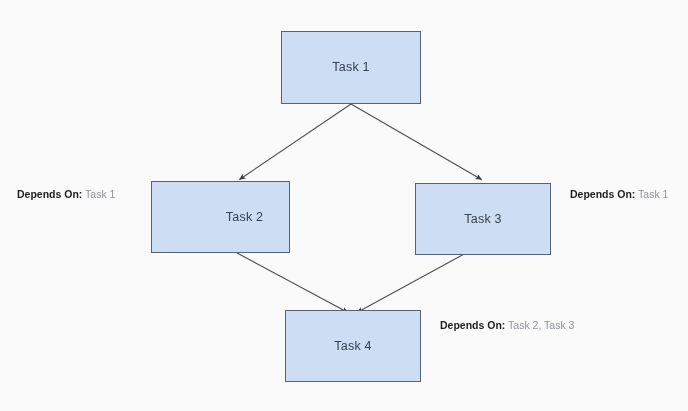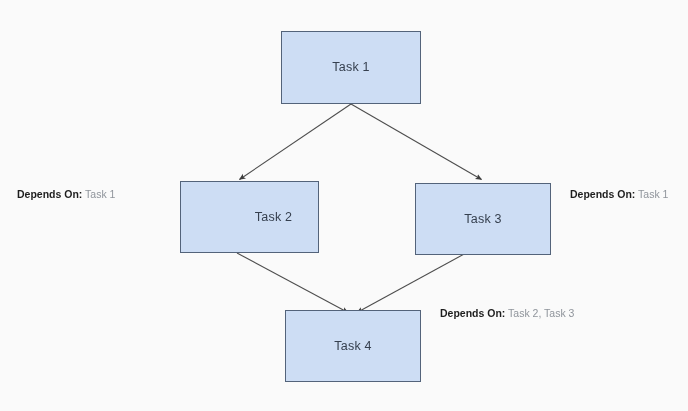"Task 2" div.node { left: 180px -> 151px }
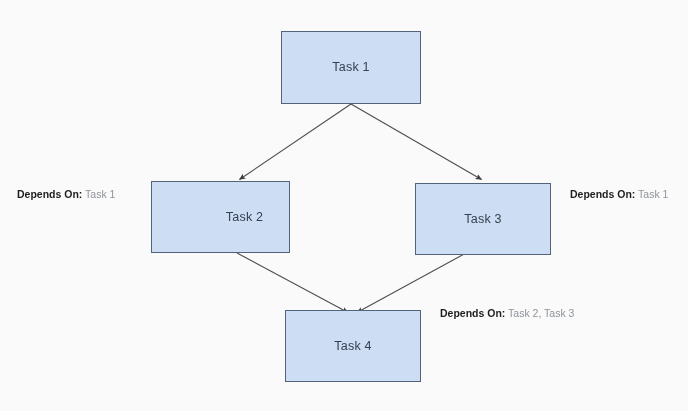"Depends On: Task 2, Task" div.dep-label { top: 308px -> 320px }
